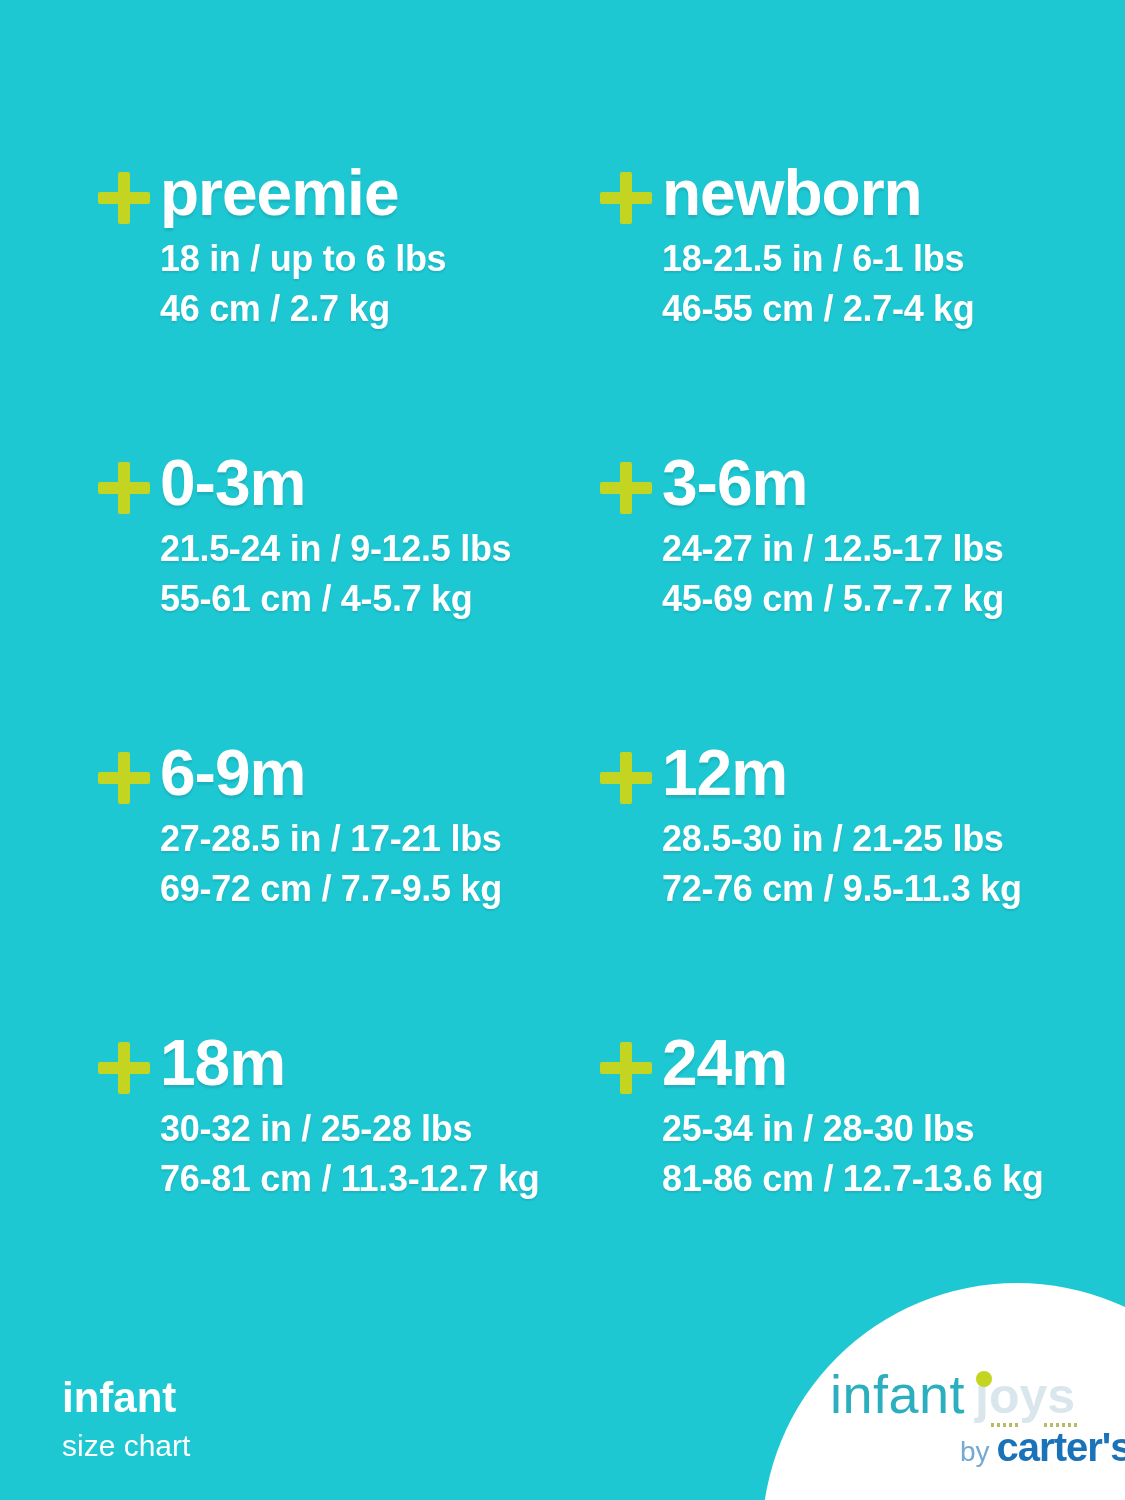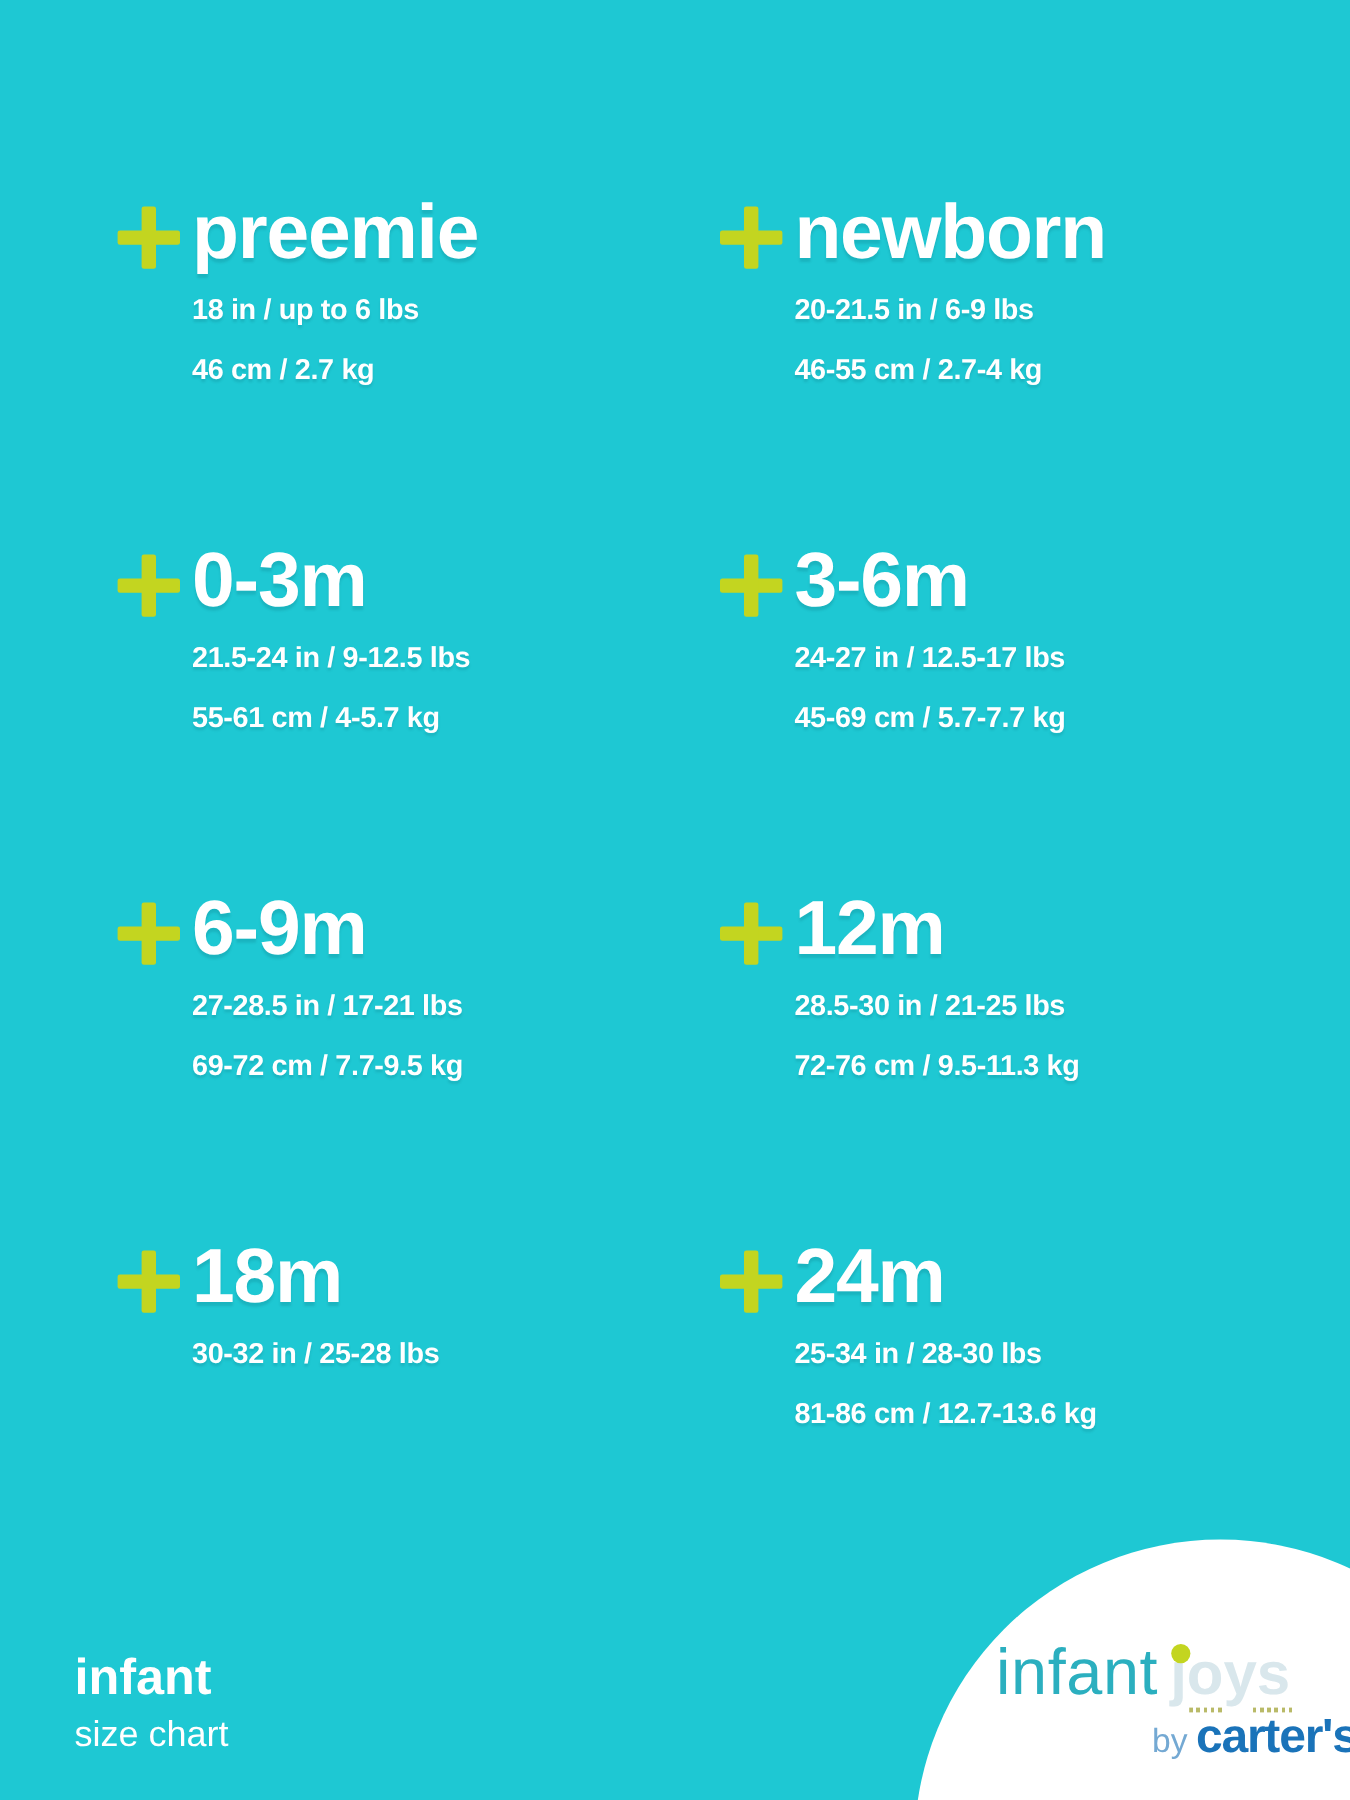"18 in / up to" .size-line { font-size: 24px -> 36px }
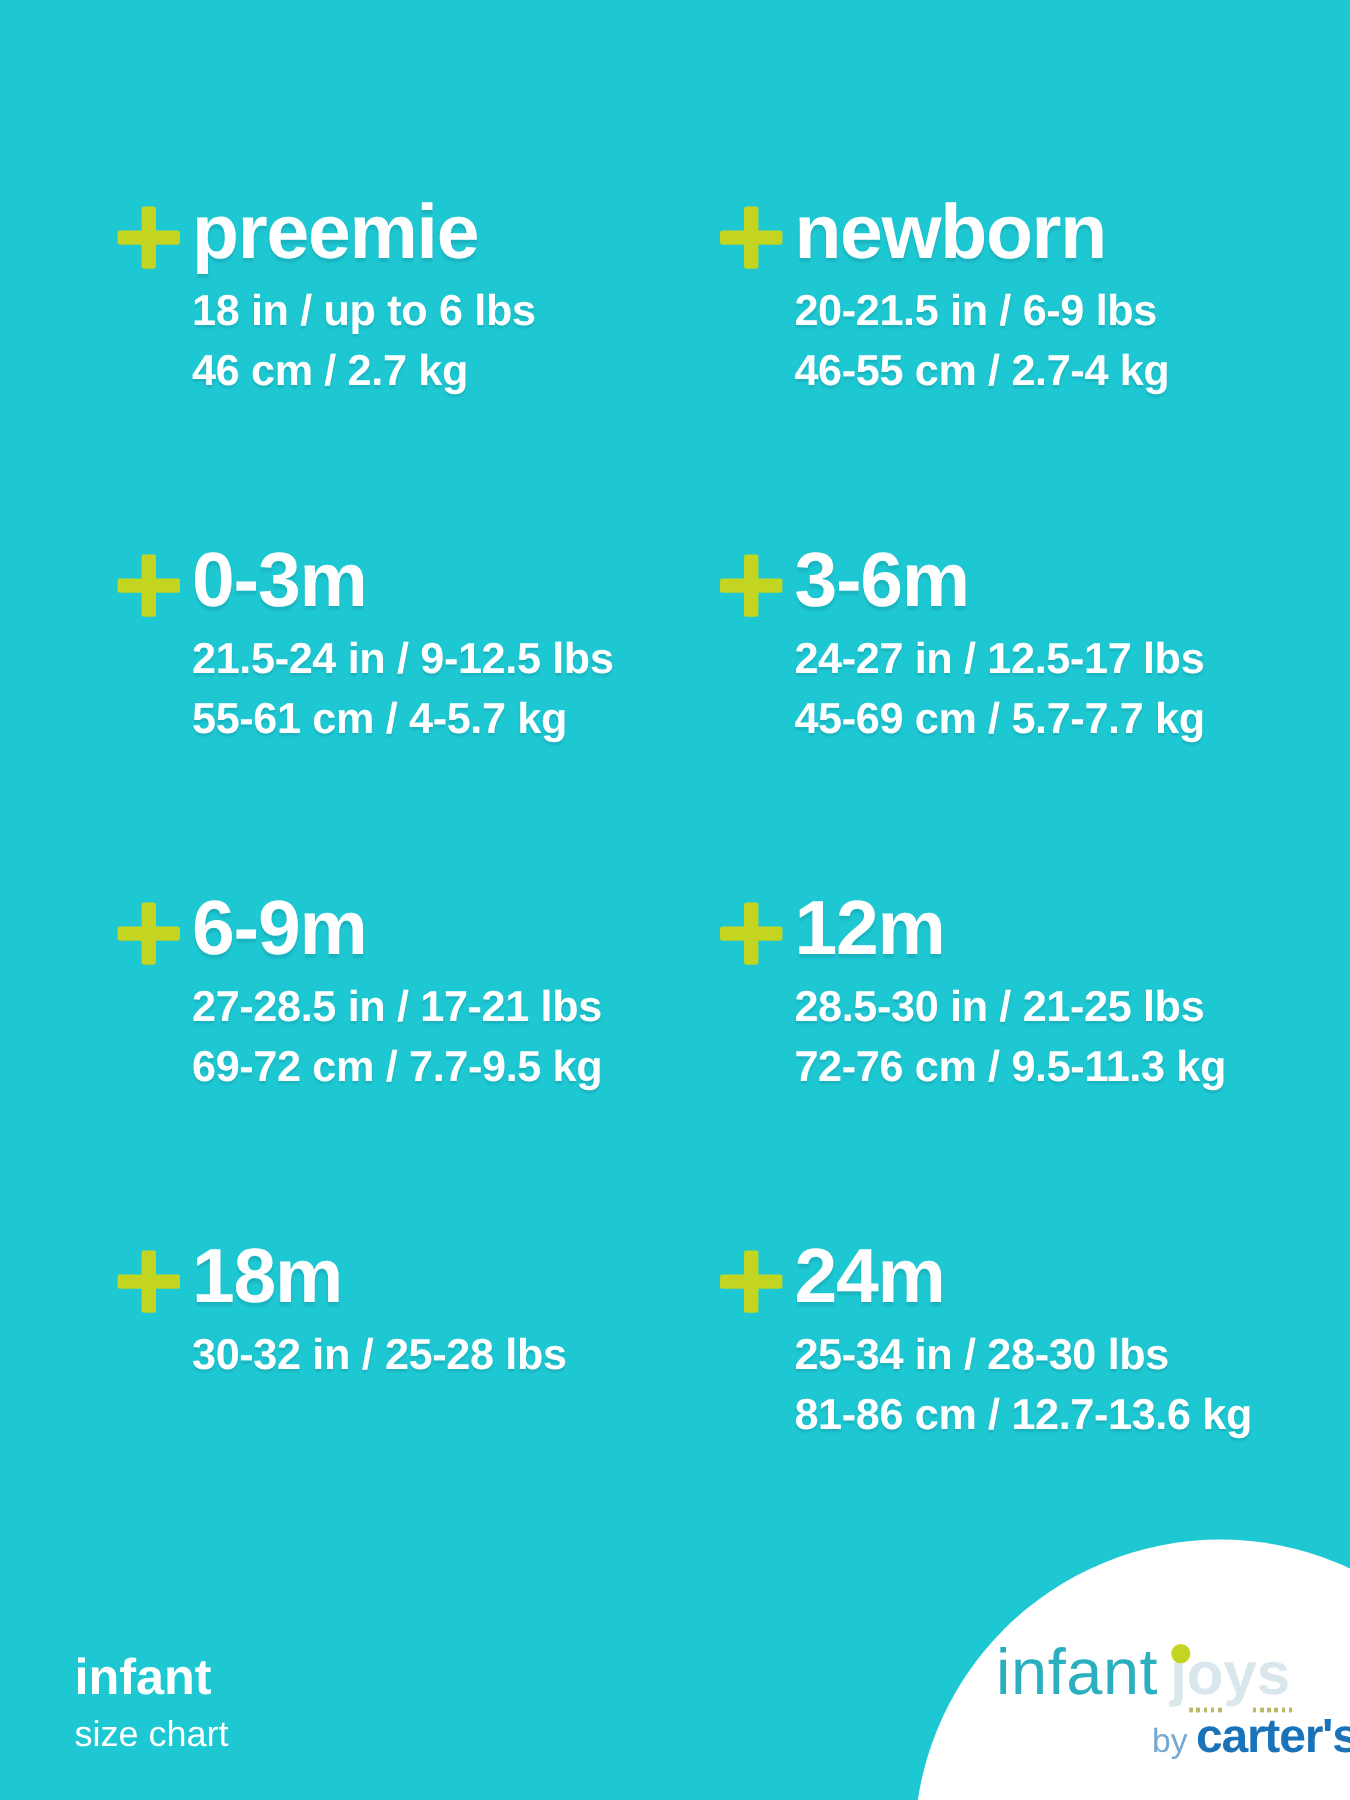"20-21.5 in / 6-9 lbs" div.size-line { text: 20-21.5 in / 6-9 -> 18-21.5 in / 6-1 }
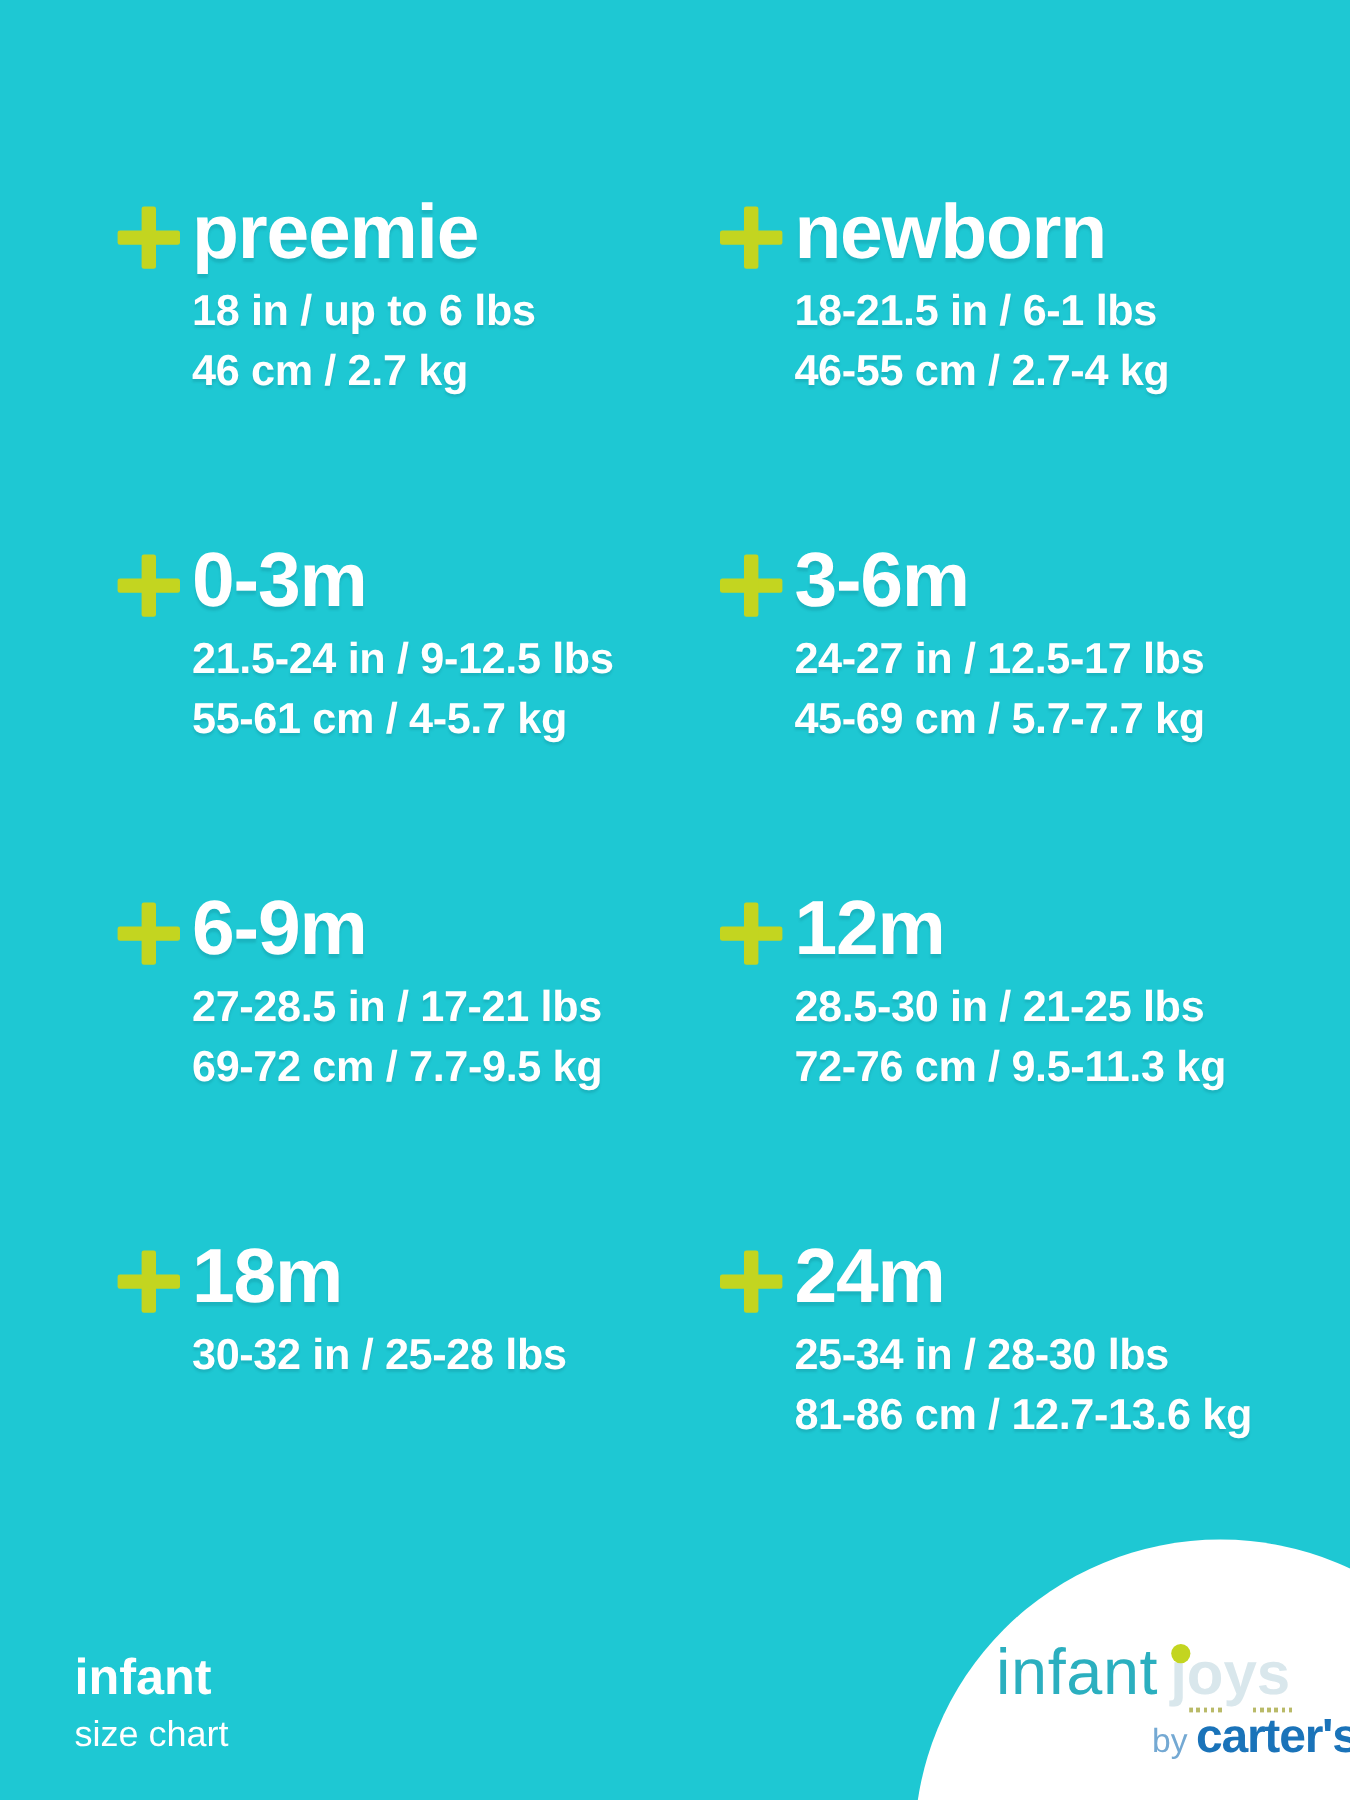"76-81 cm / 11.3-12.7 kg" div.size-line { html: none -> <div>76-81 cm / 11.3-12.7 kg</div> }
